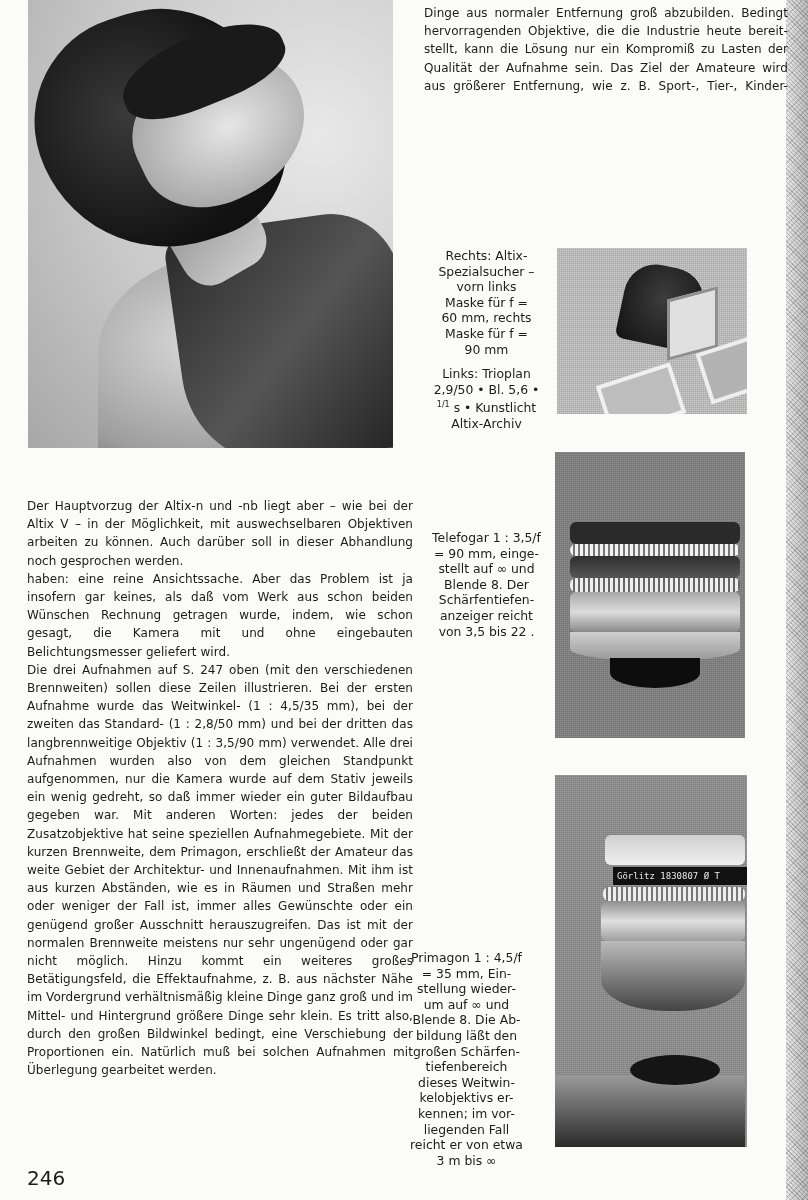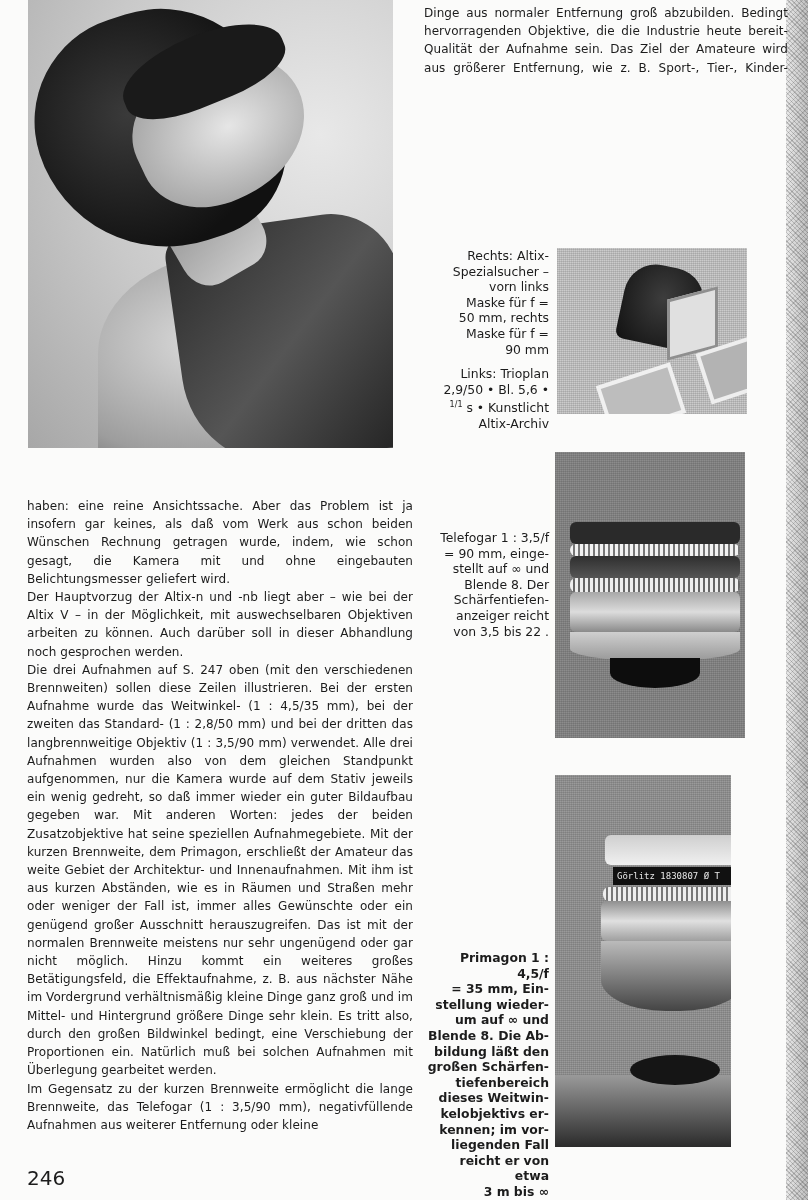"stellt, kann die Lösung nur" div { html: none -> <div>stellt, kann die Lösung nur ein Kompromiß zu Lasten der</div> }
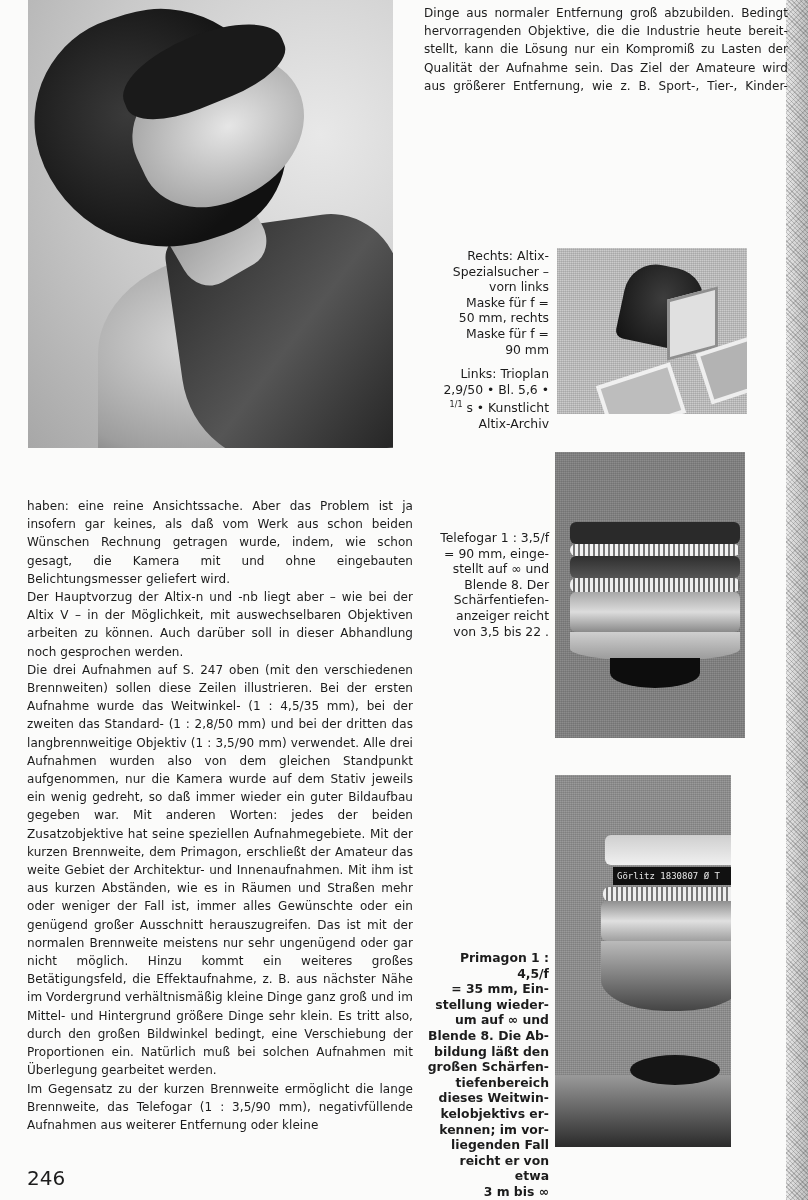"Rechts: Altix-" .caption { text-align: right -> center }
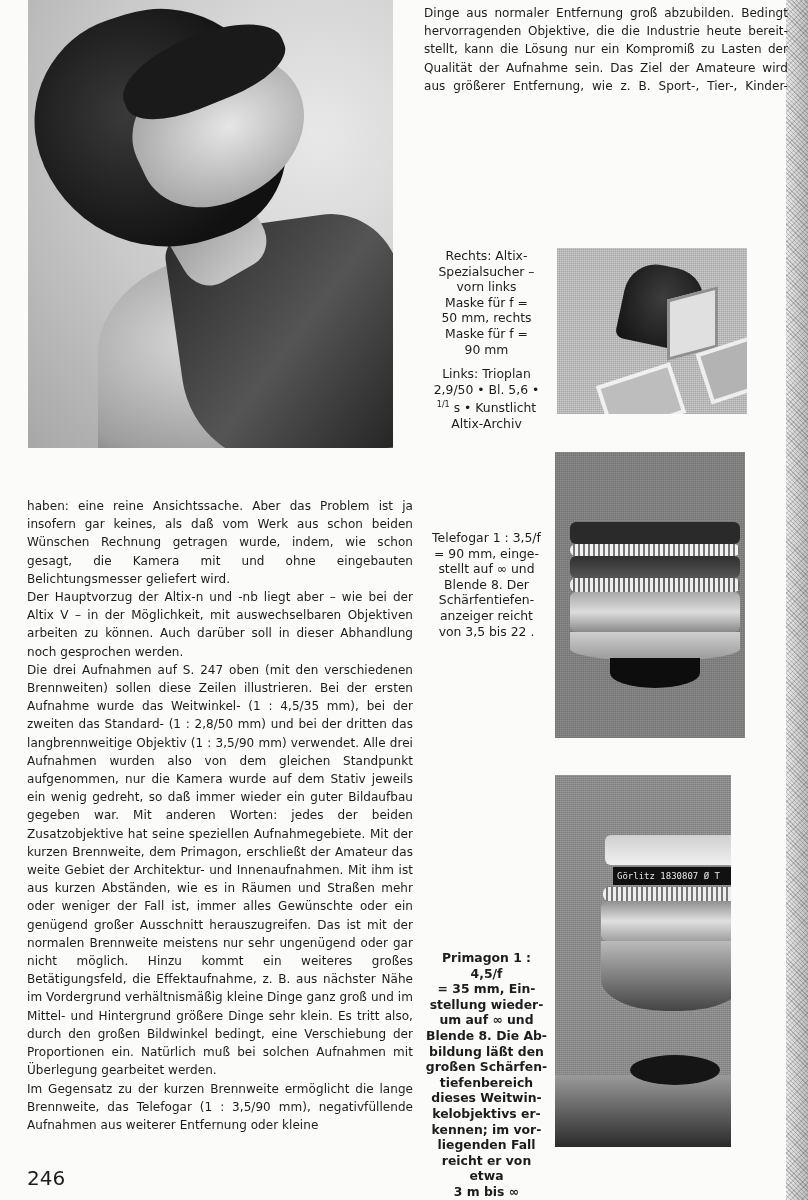"50 mm, rechts" div { text: 50 -> 60 }
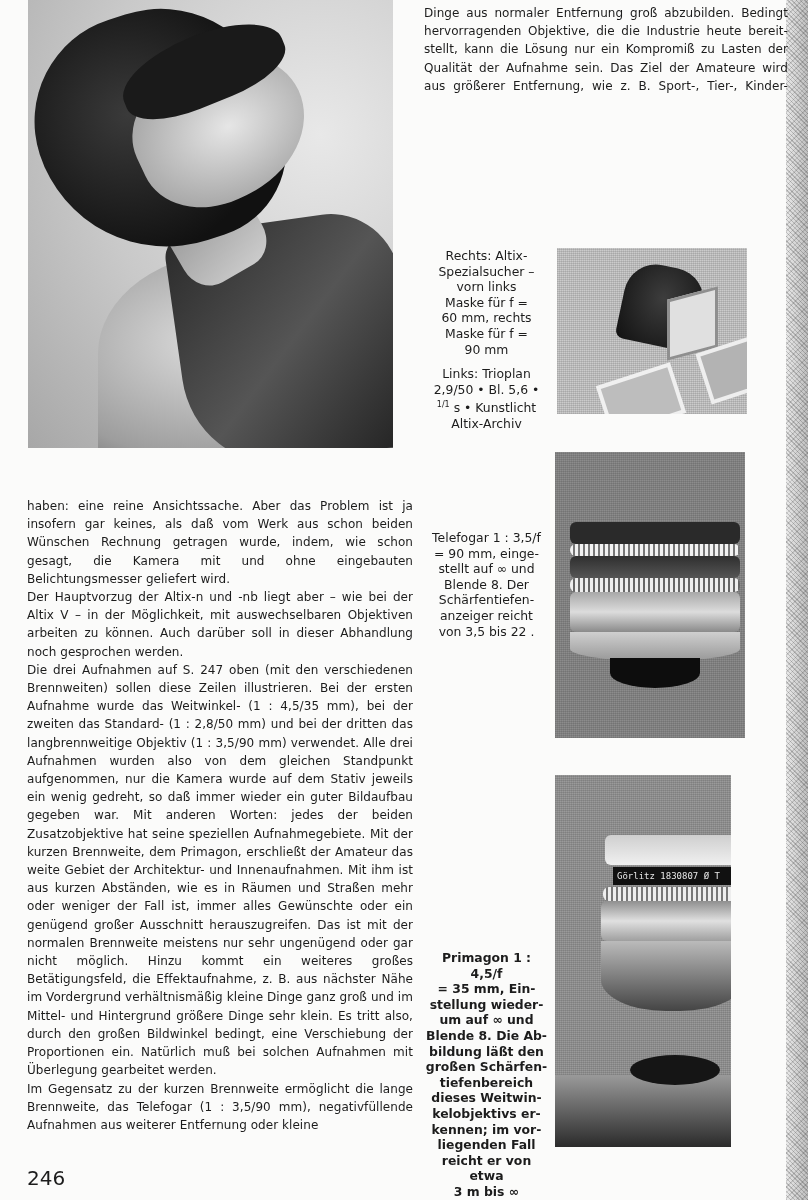"haben: eine reine Ansichtssache. Aber" p { order: before "Der Hauptvorzug der Altix-n und" -> after "Der Hauptvorzug der Altix-n und" }
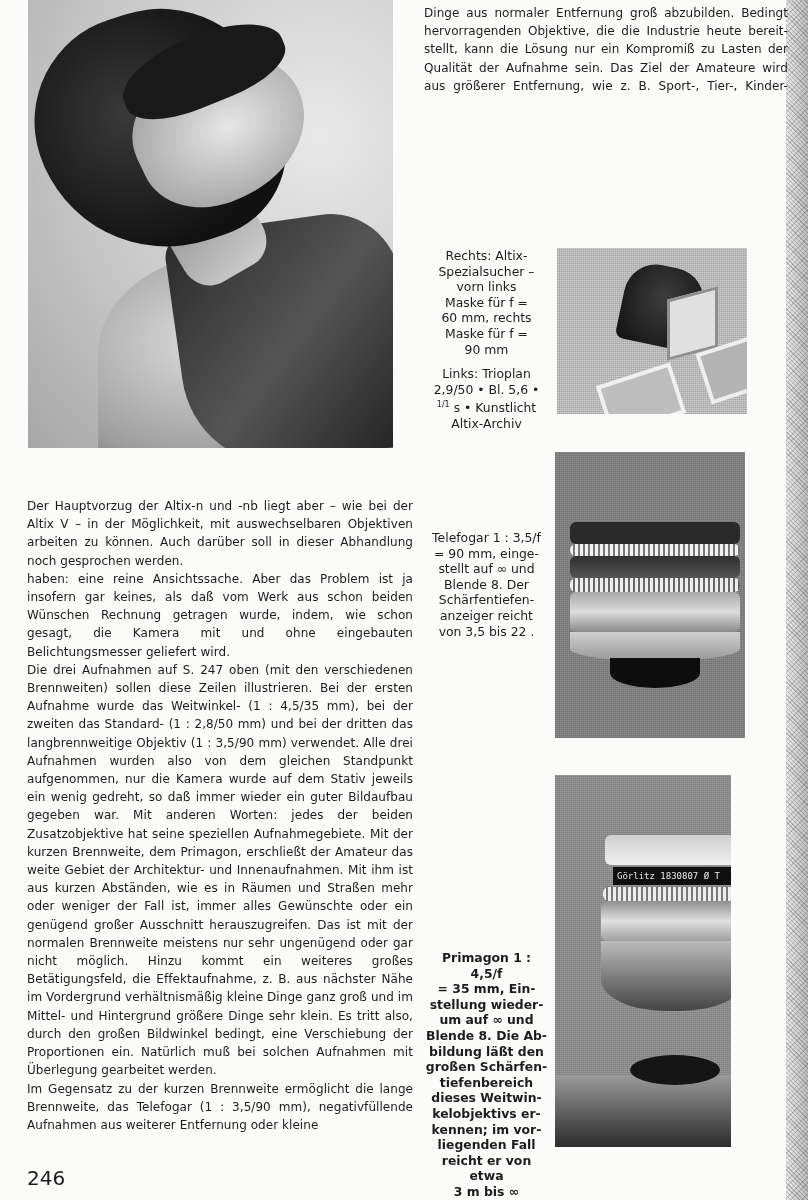"Görlitz 1830807 Ø T" .prima { width: 176px -> 192px }
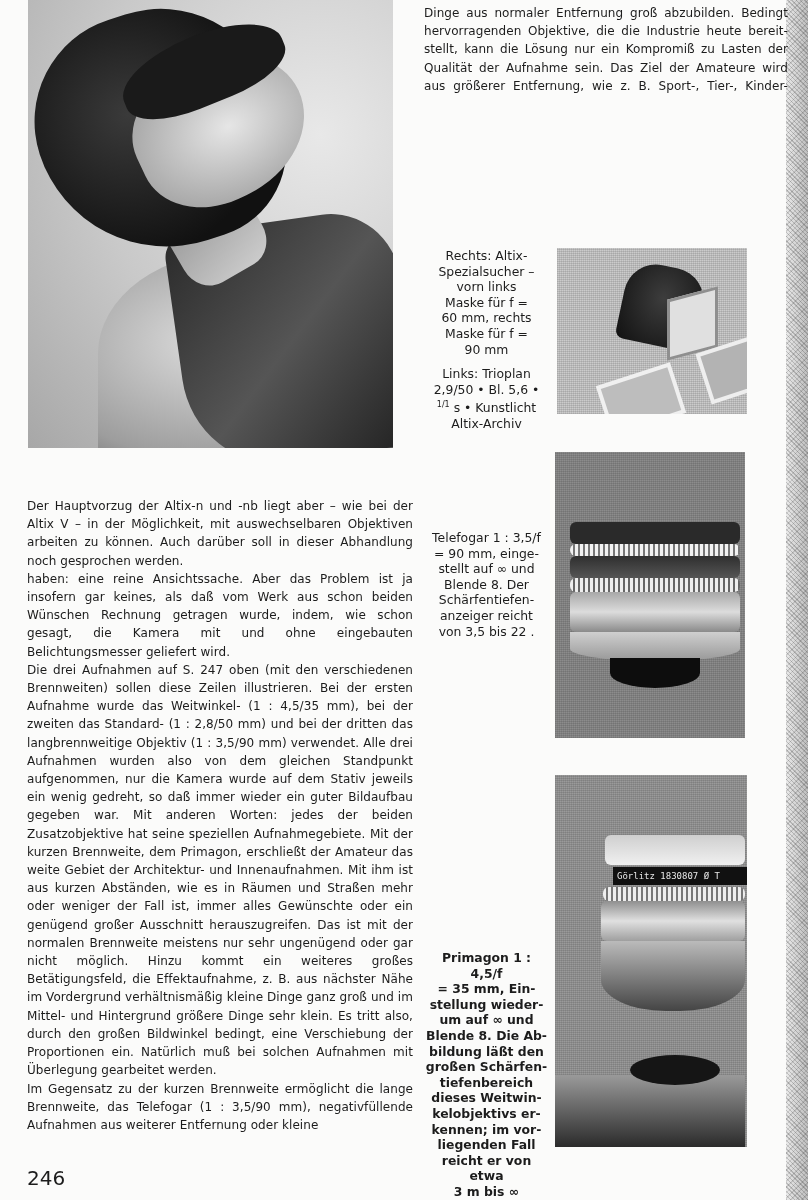"Primagon 1 : 4,5/f" .cap-prima { font-weight: bold -> none; left: 424px -> 404px }
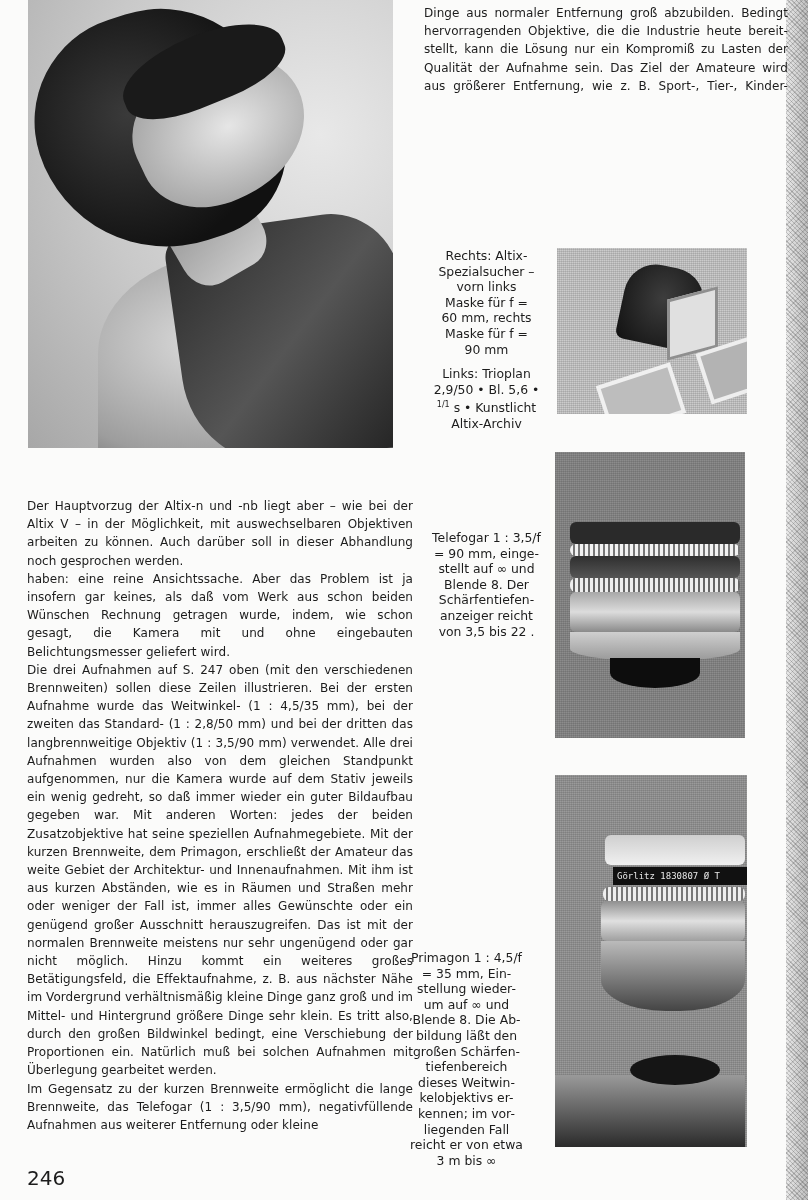"Im Gegensatz zu der kurzen" p { html: <p>Im Gegensatz zu der kurzen Brennweite ermöglicht die lange Brennweite, das Telefogar (1 : 3,5/90 mm), negativfüllende Aufnahmen aus weiterer Entfernung oder kleine</p> -> none }
